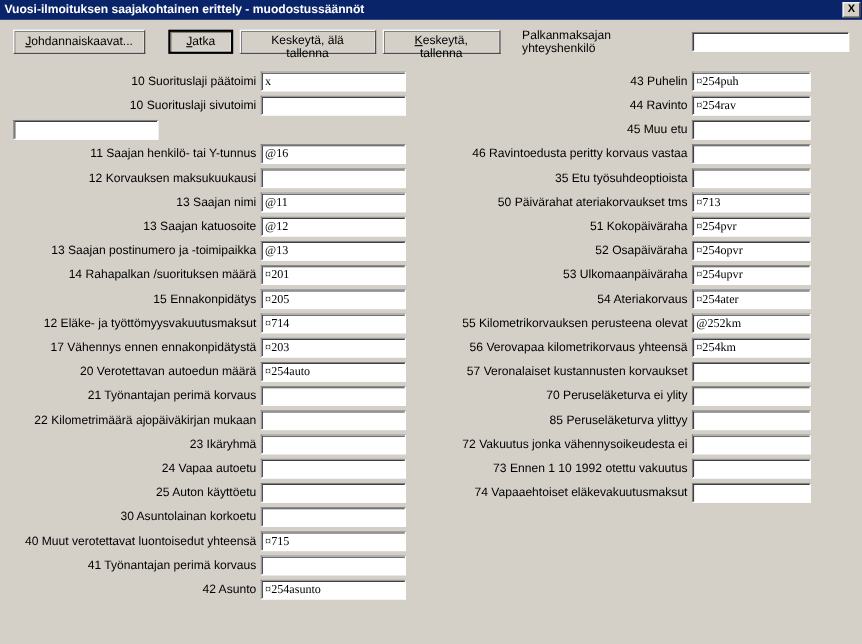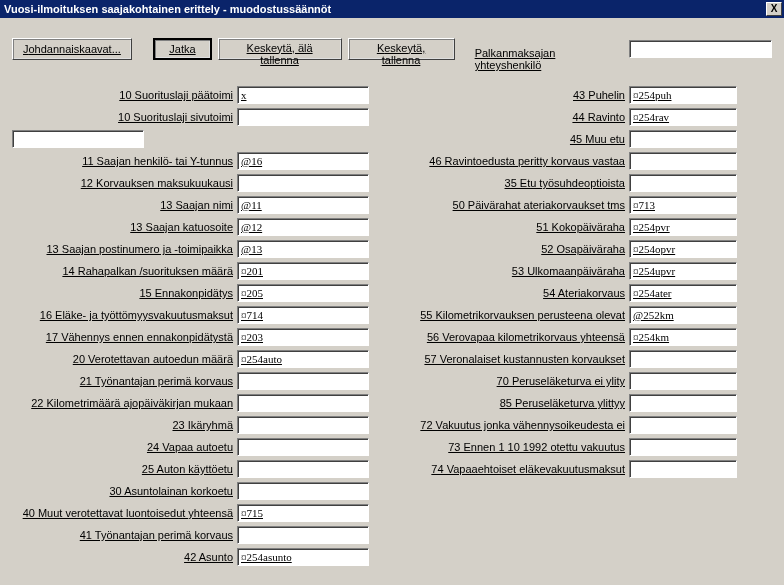"Johdannaiskaavat..." .content { text-decoration: underline -> none }
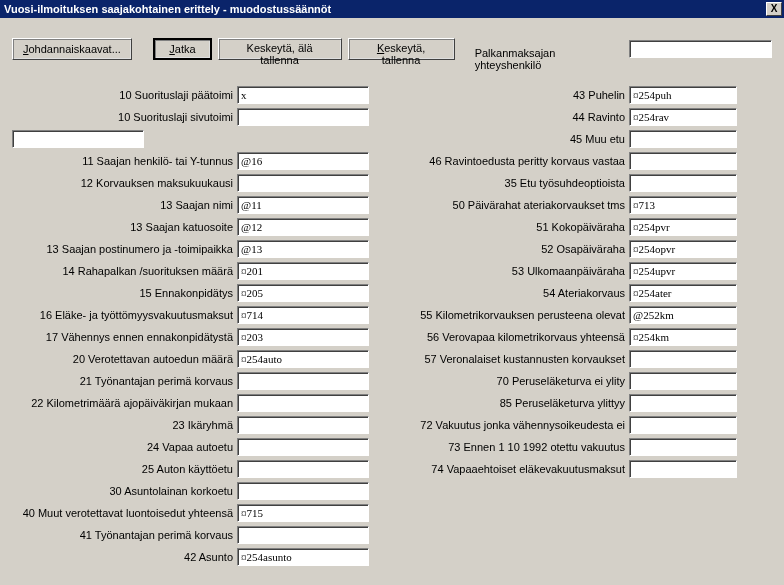"Palkanmaksajan yhteyshenkilö" .contact-label { margin-top: 21px -> none }
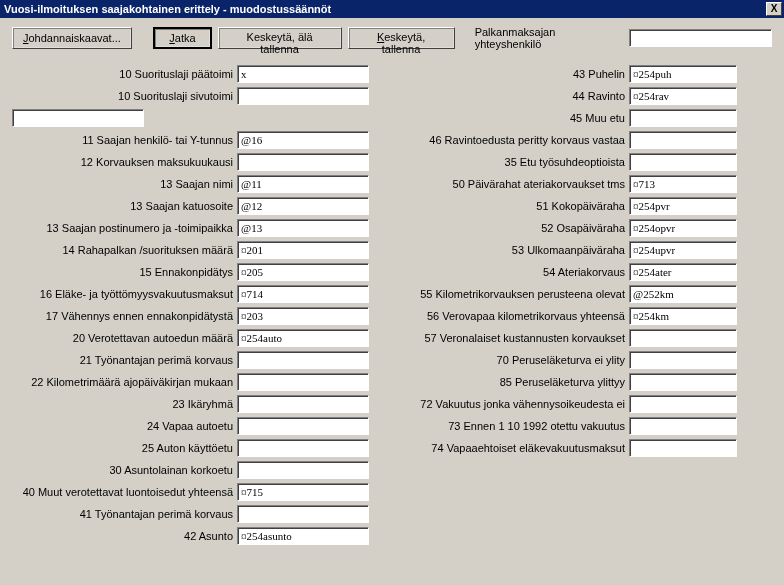"16 Eläke- ja työttömyysvakuutusmaksut" div.lbl { text: 16 -> 12 }
